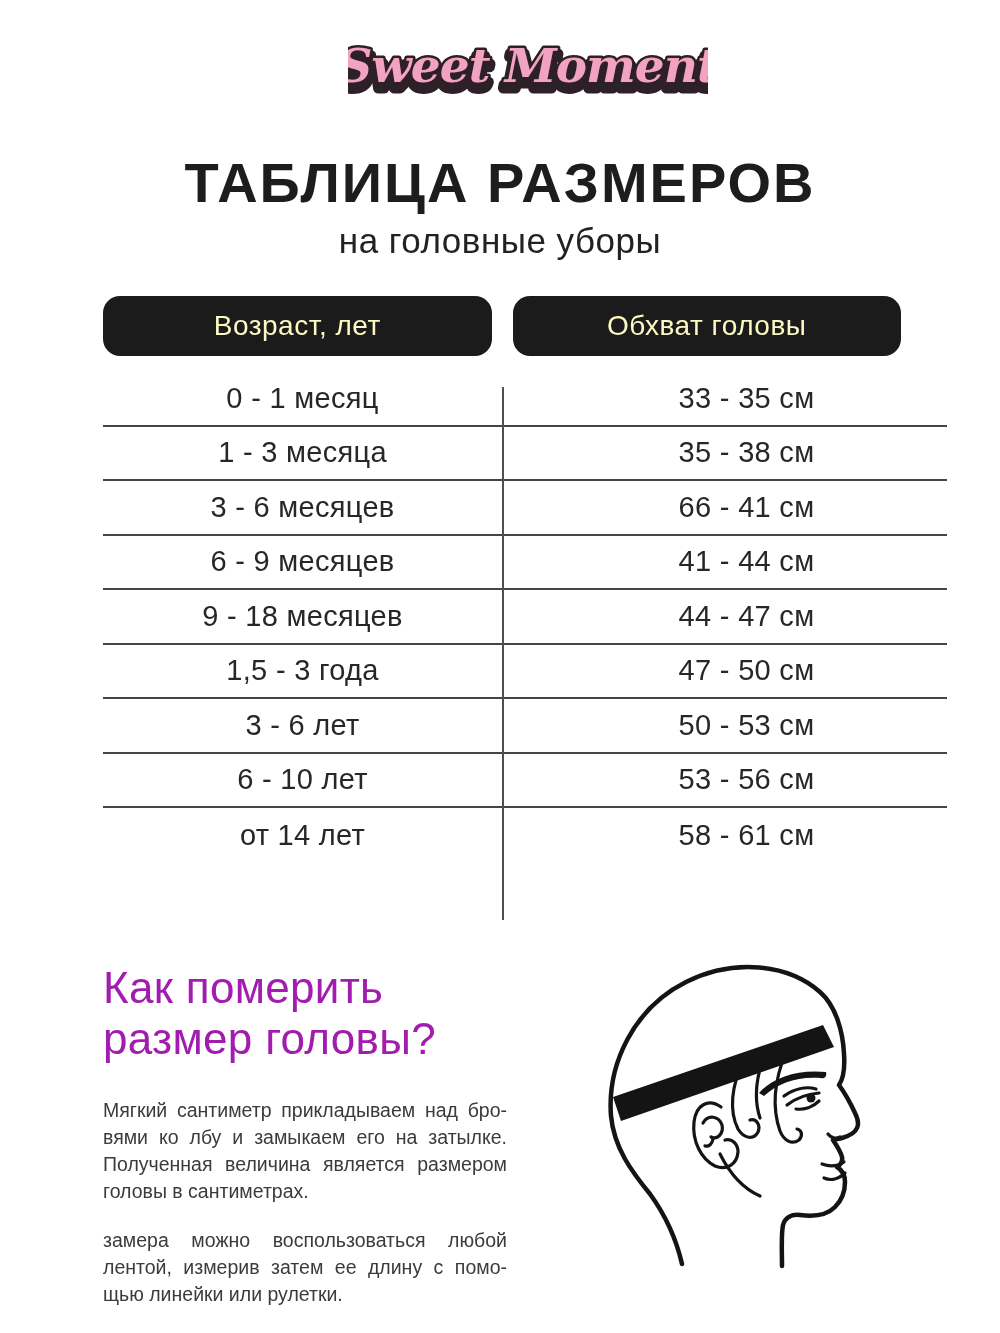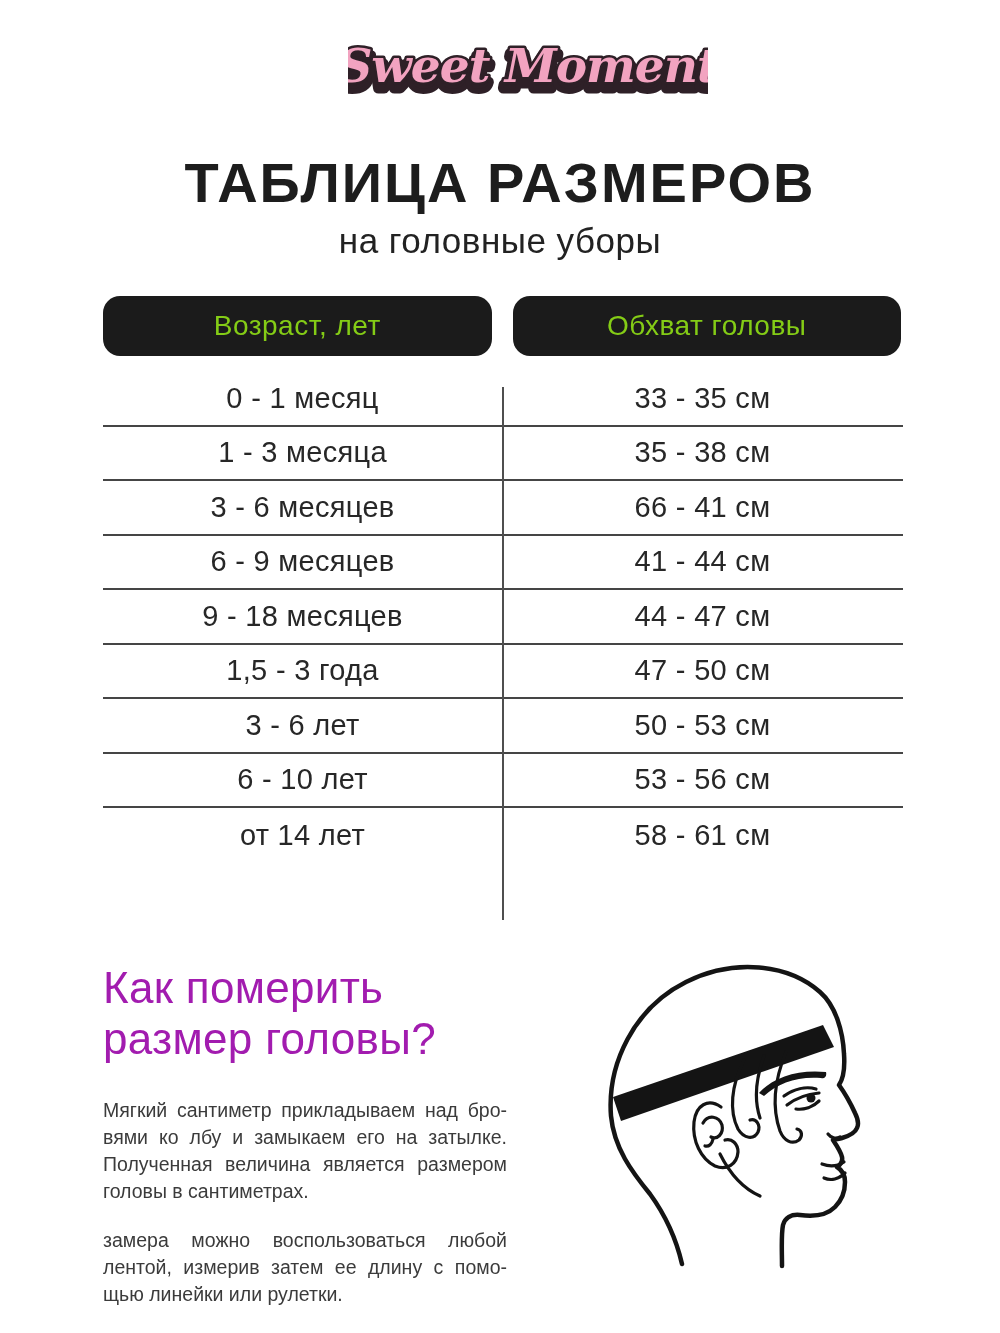"Возраст, лет" .pill { color: #84cc16 -> #fef9c3 }
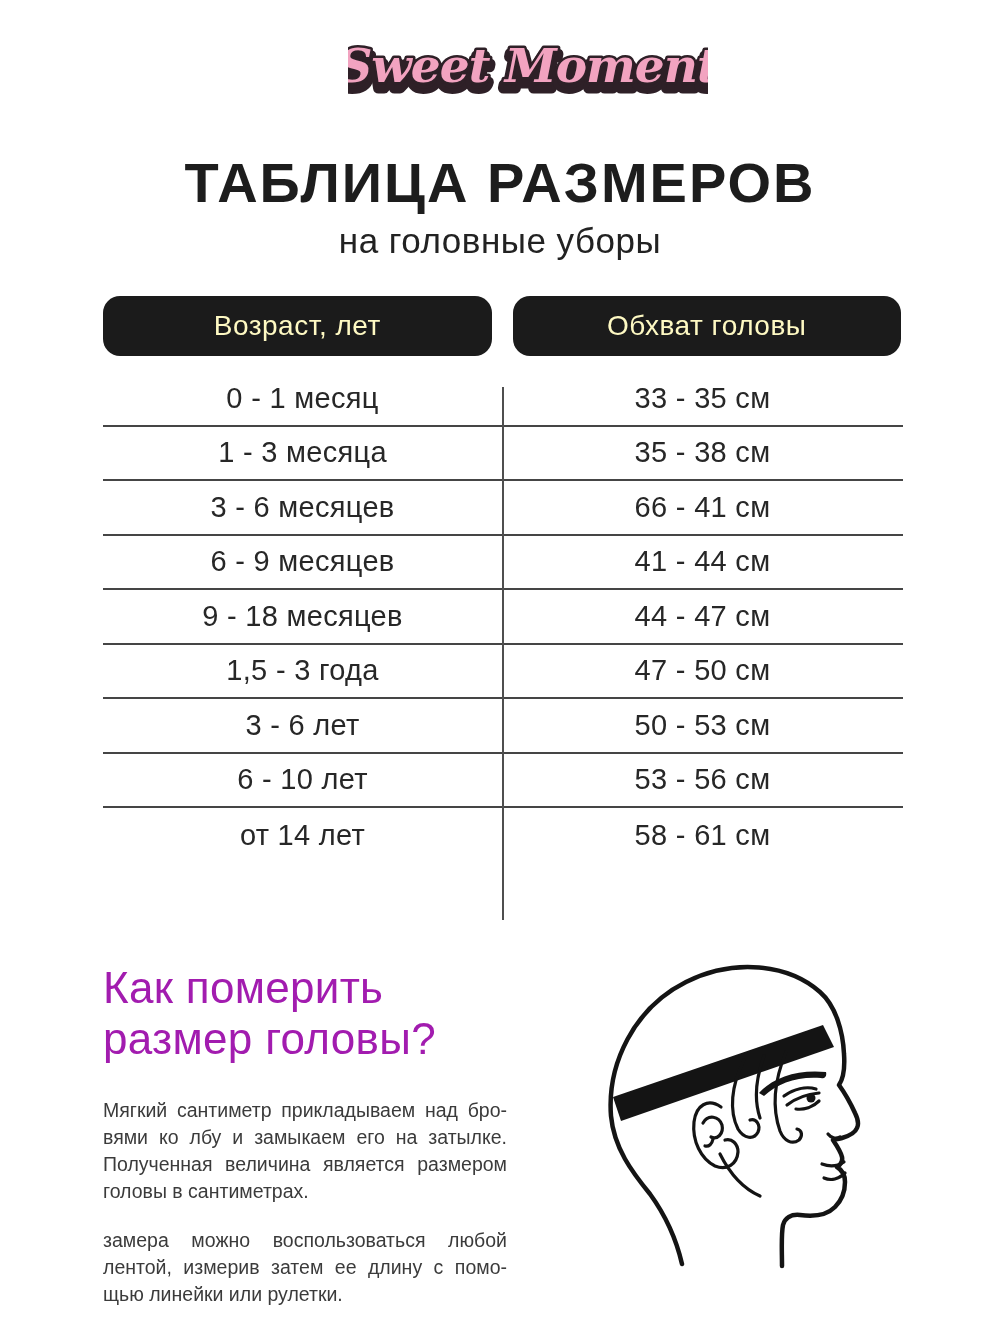"33 - 35 см" .cell.head { padding-left: none -> 44px }
